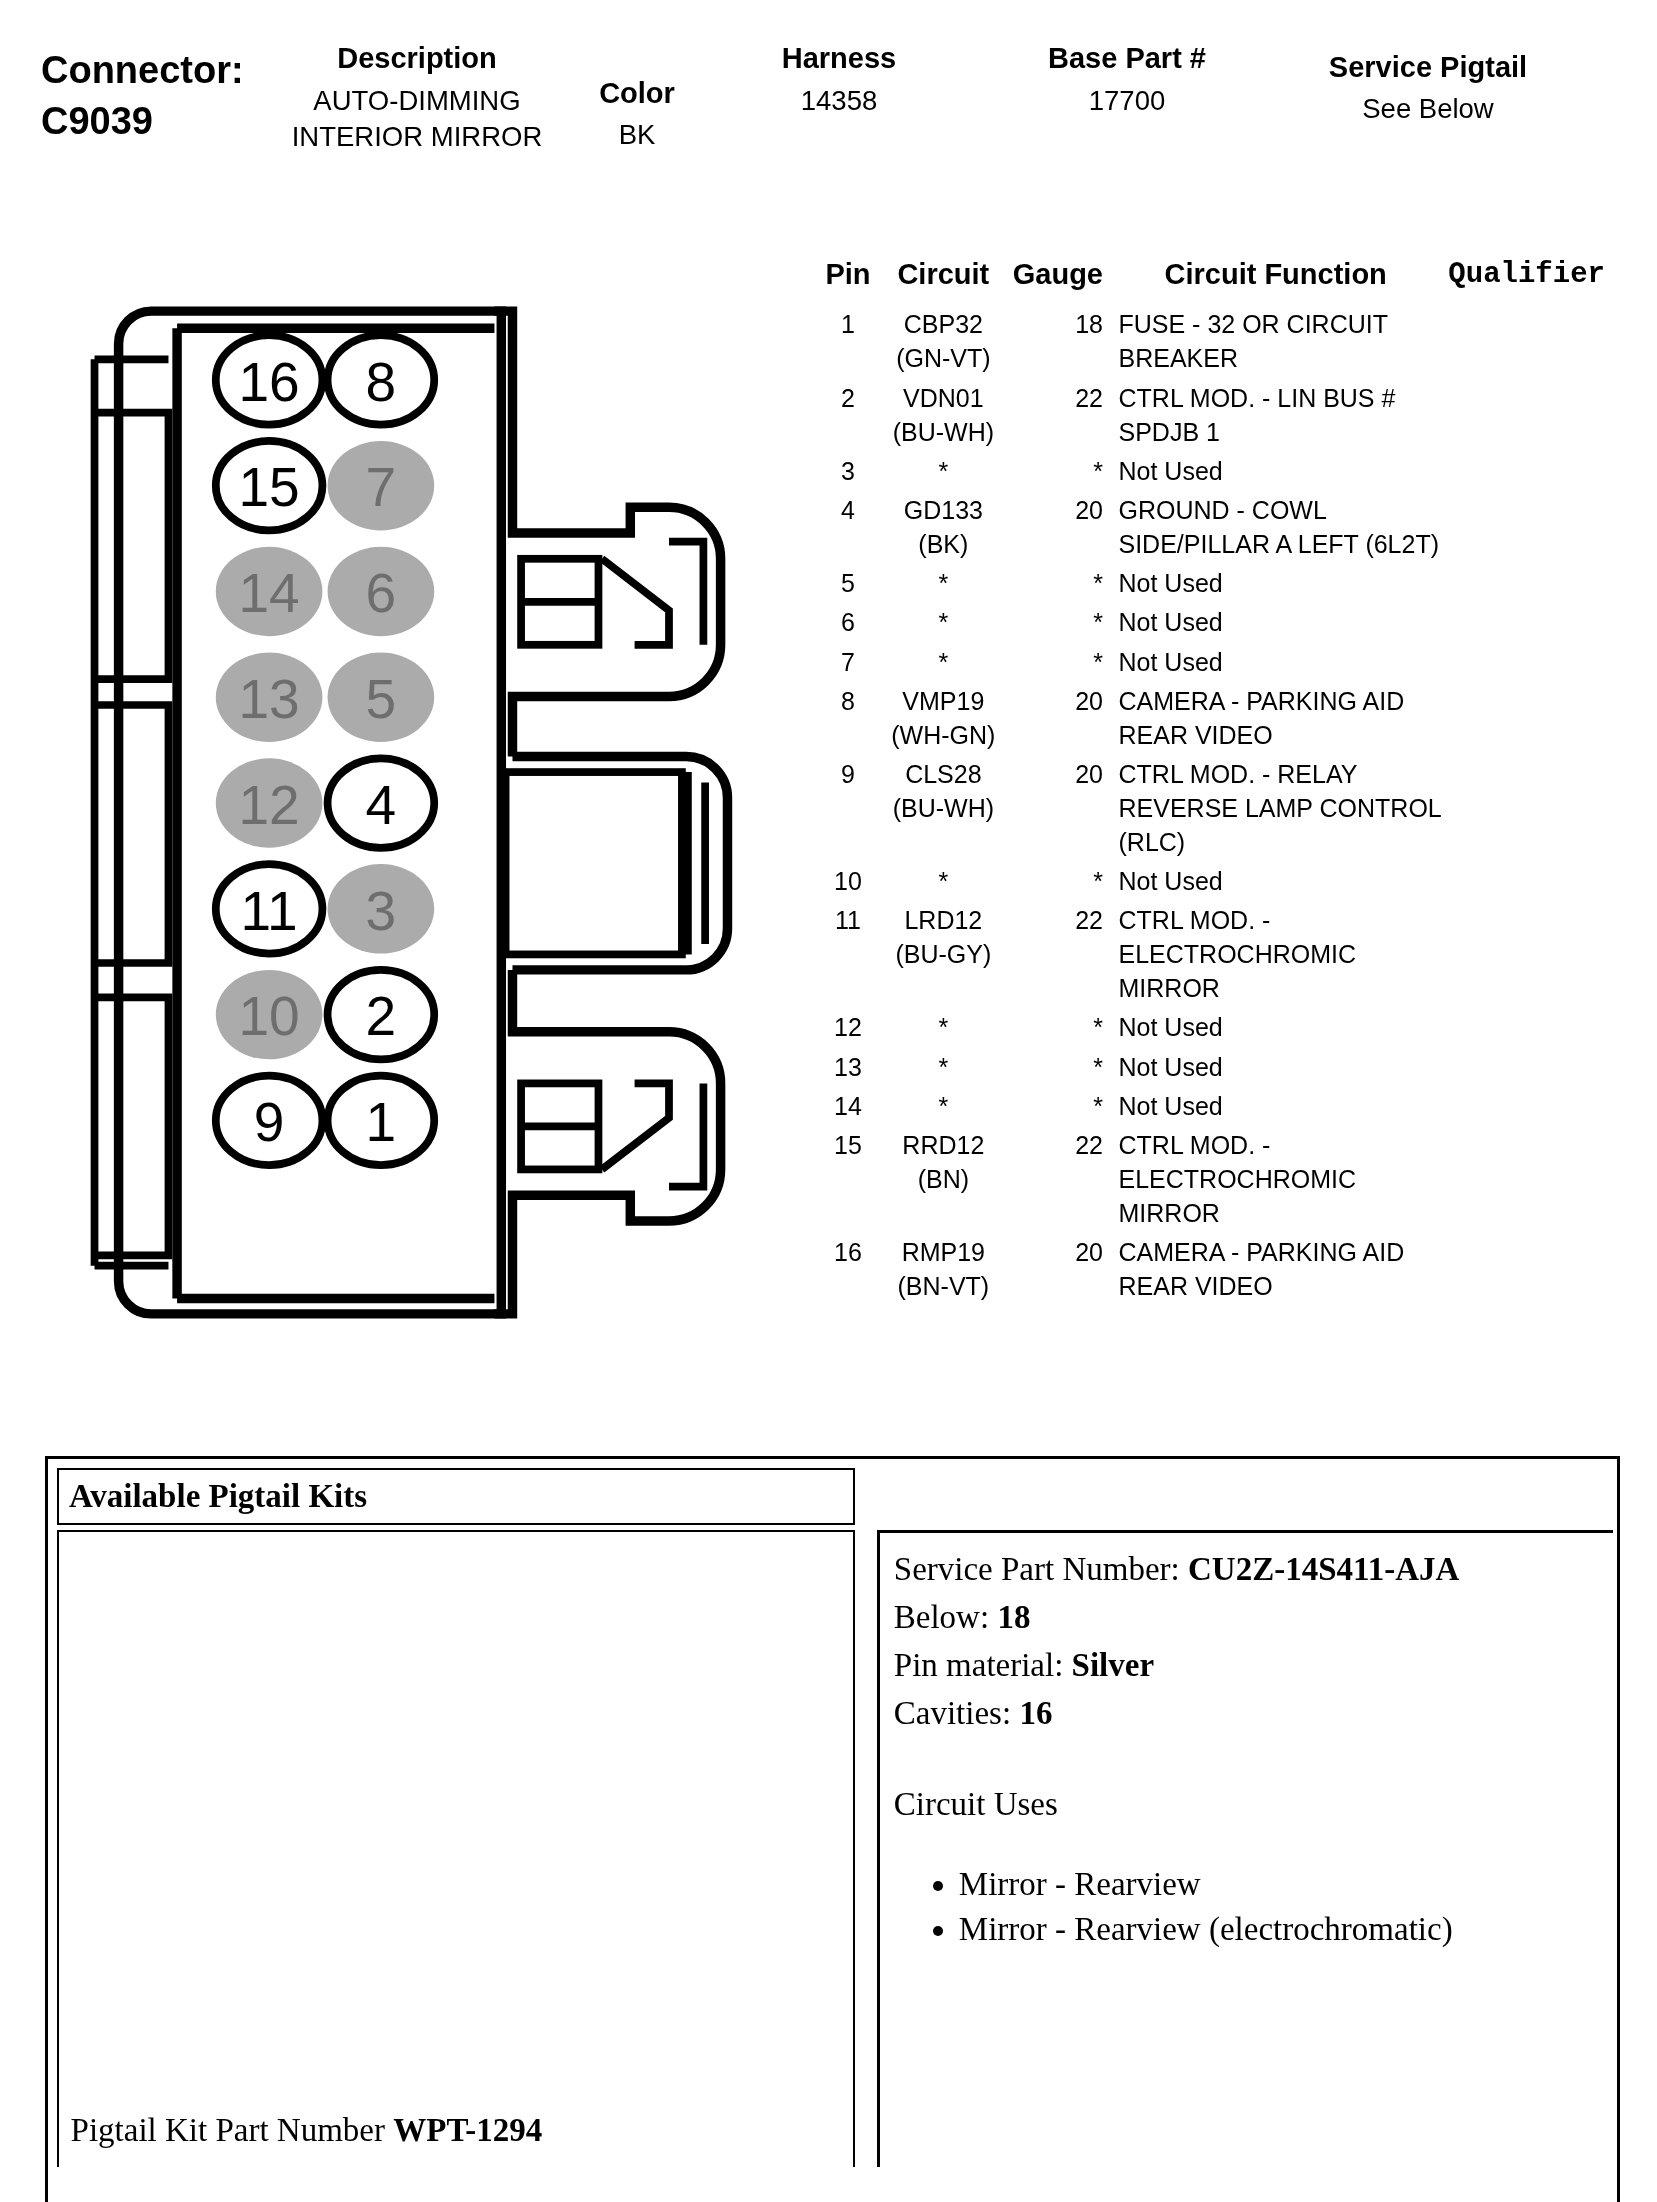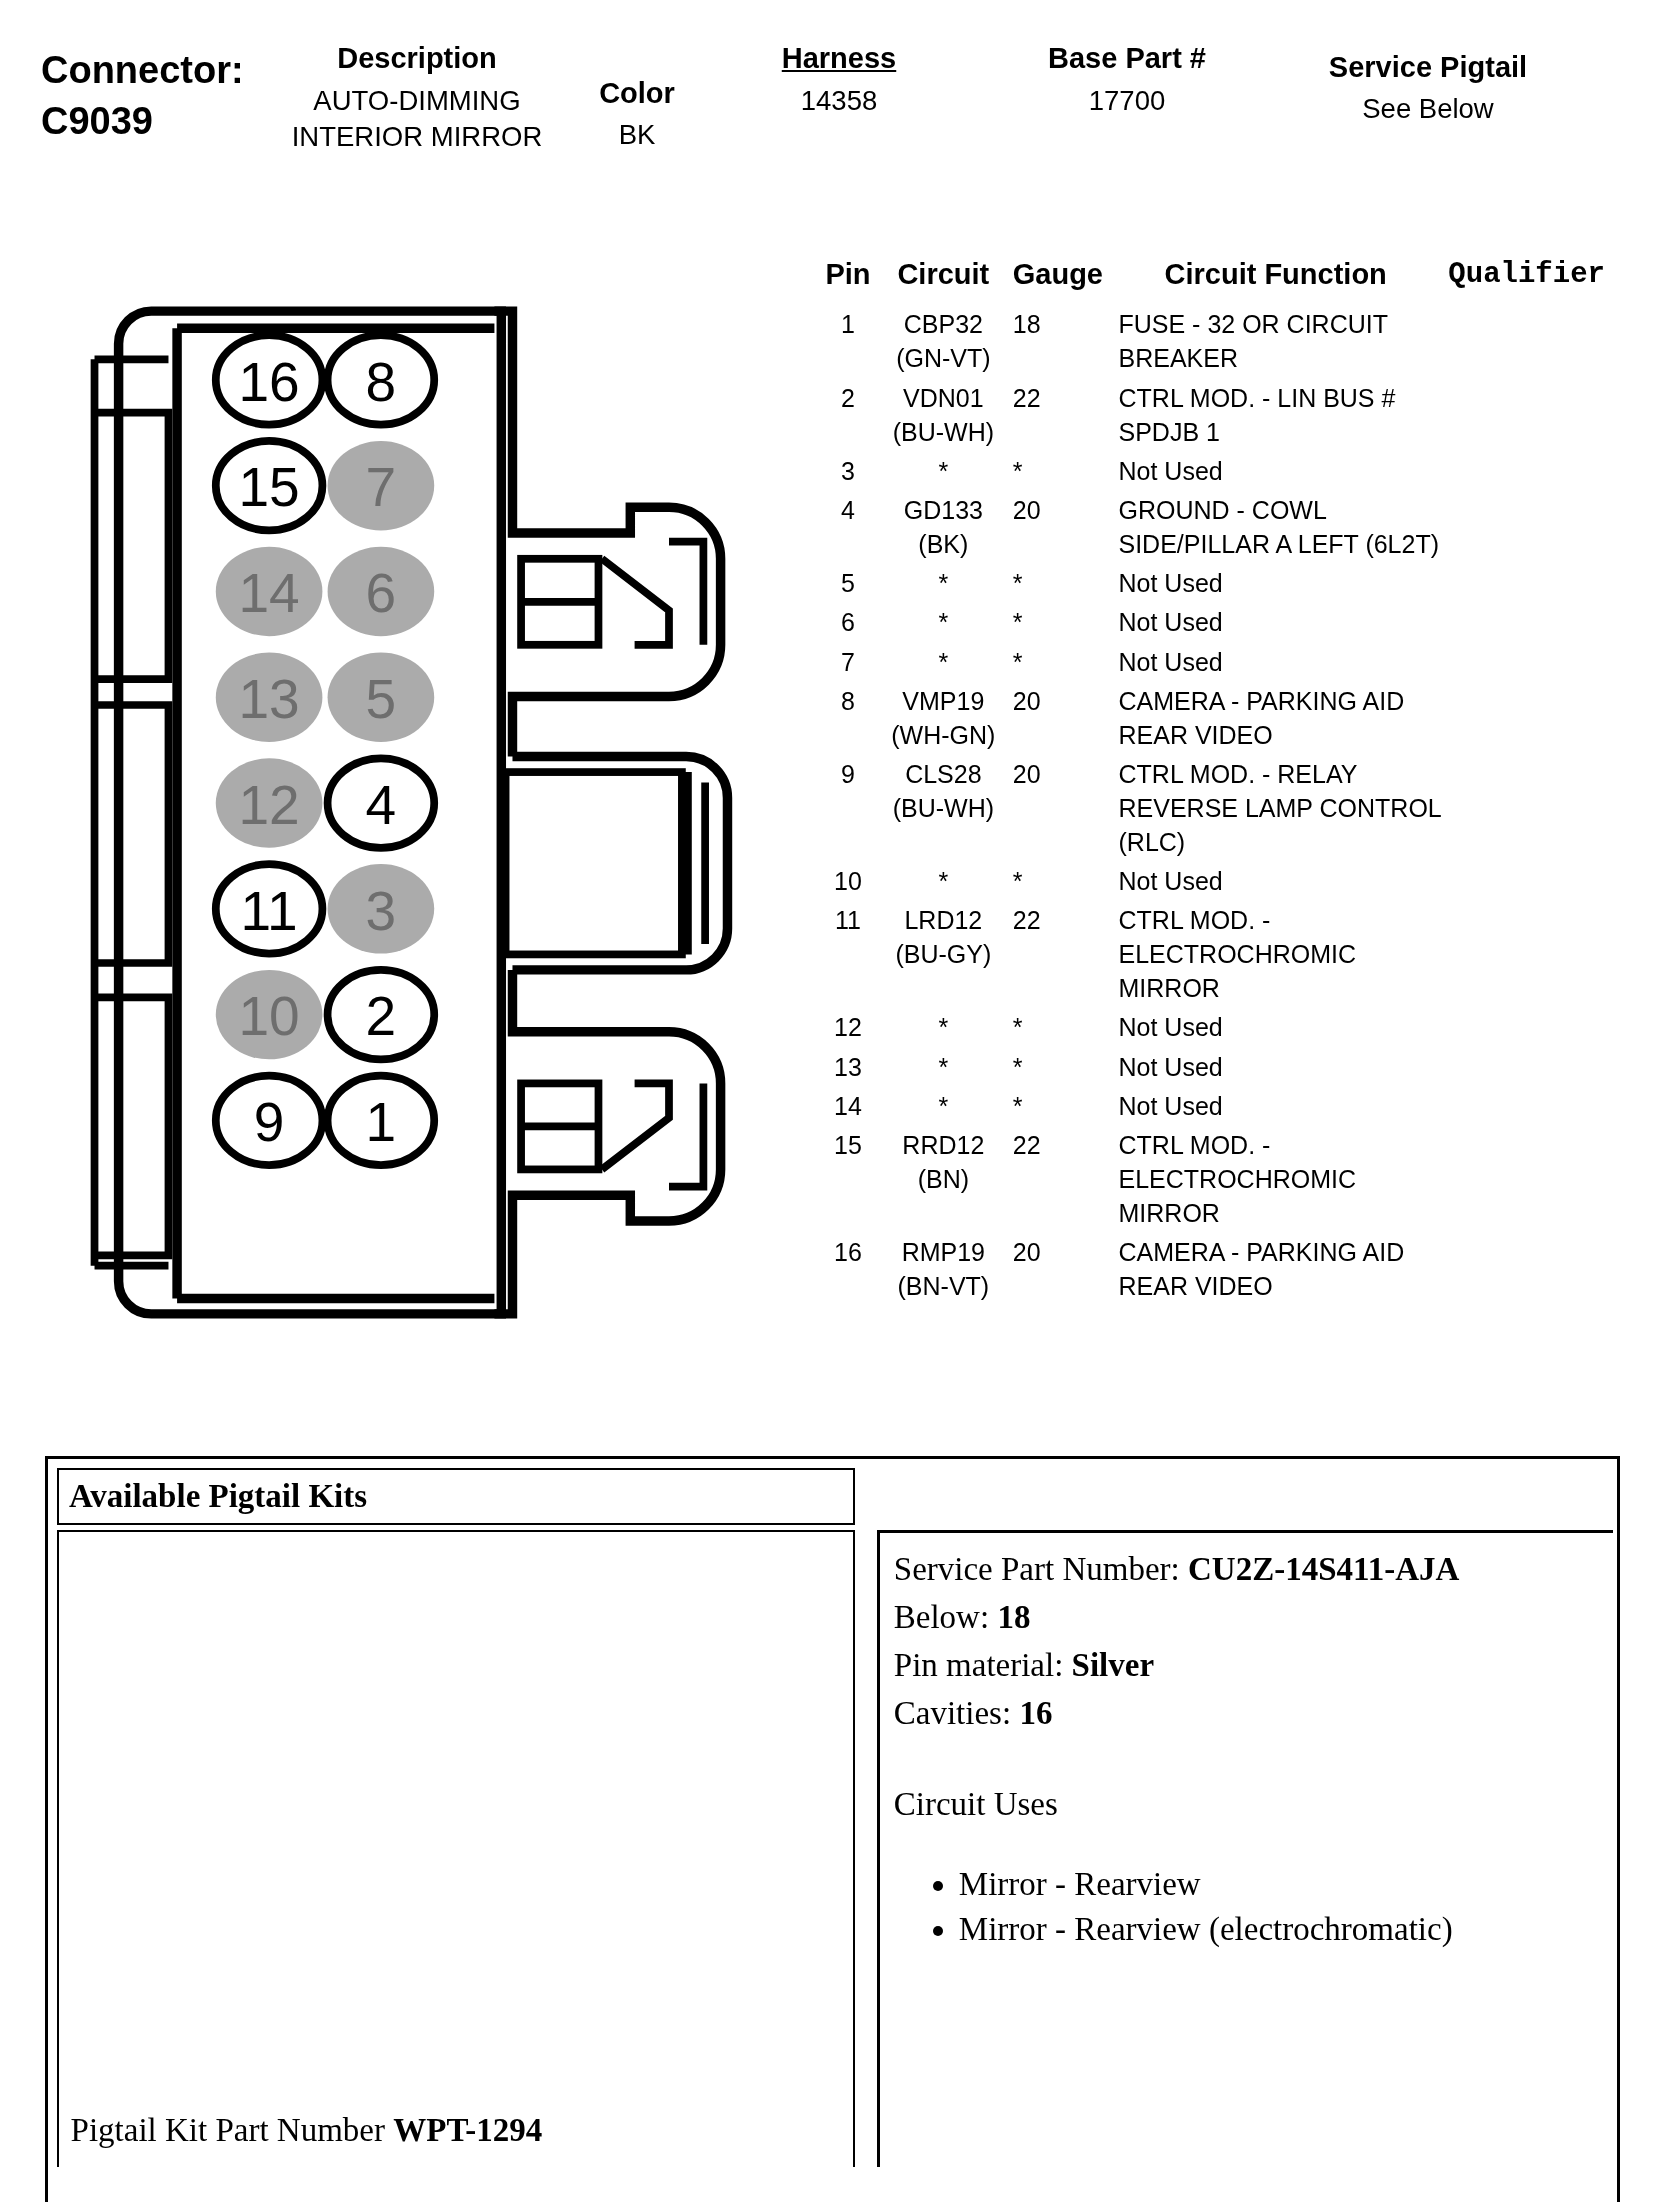"Harness" #harness-title { text-decoration: underline -> none }
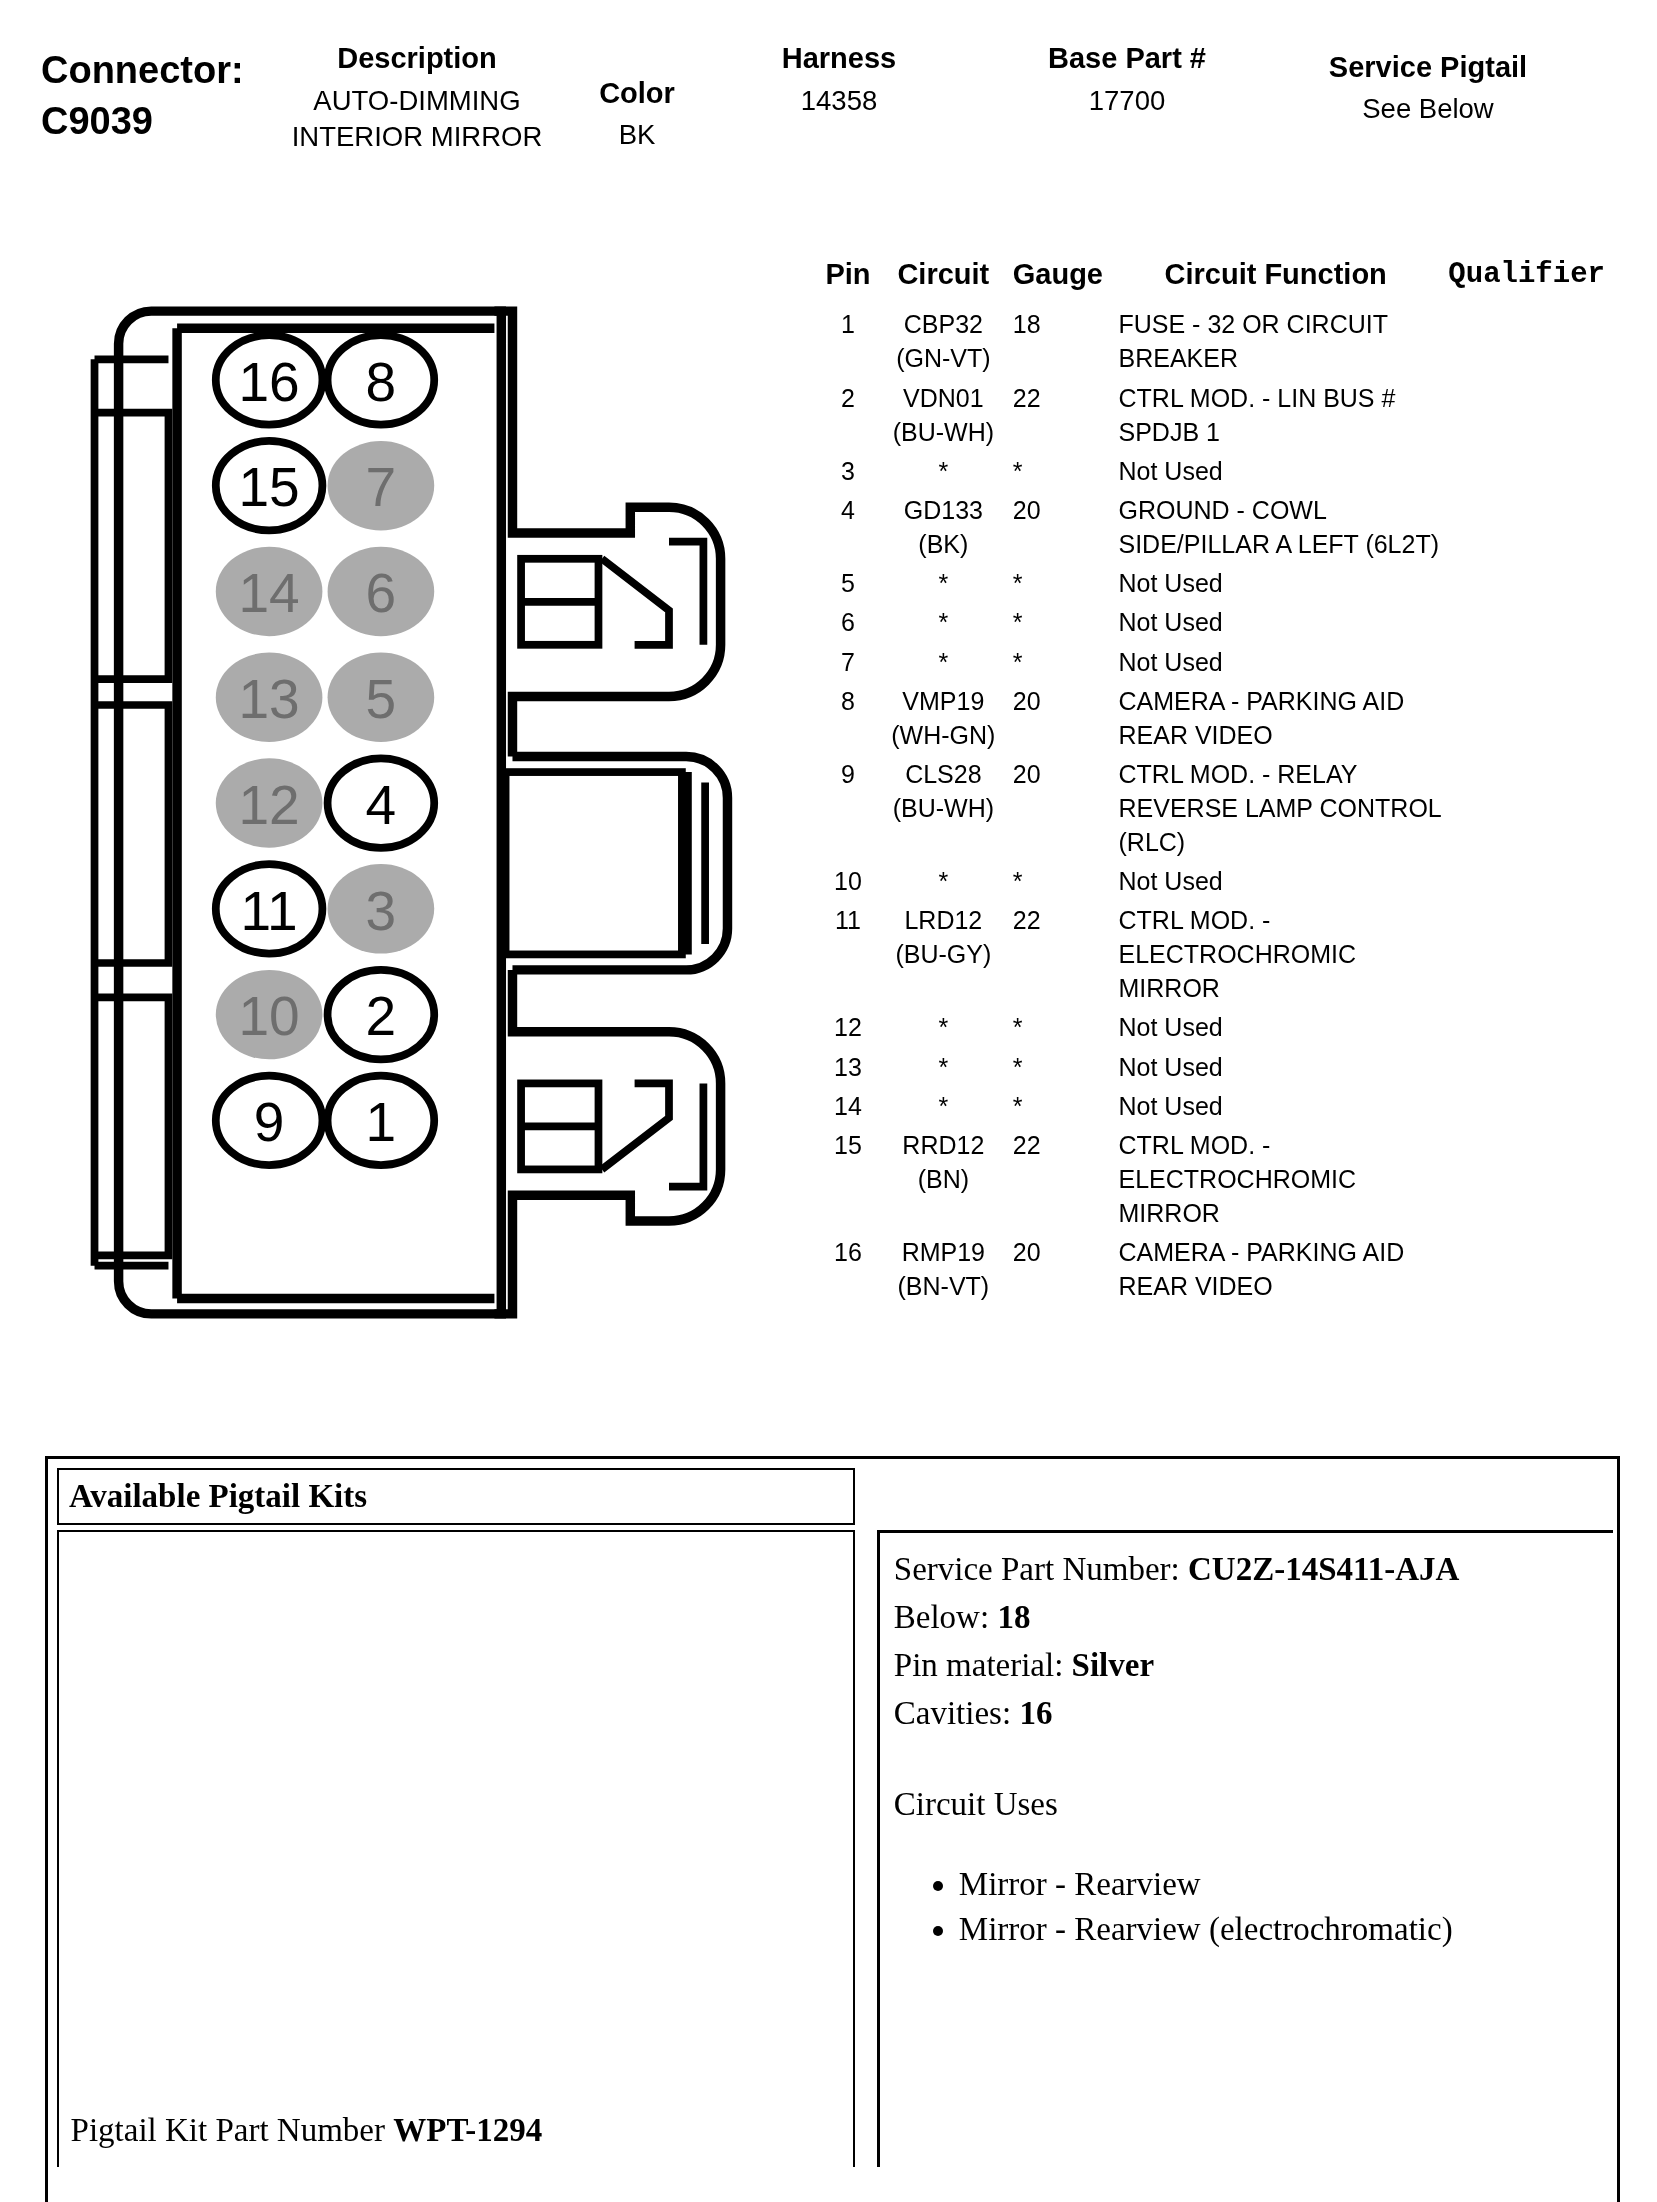"Gauge" .col-gauge { text-align: left -> right }
